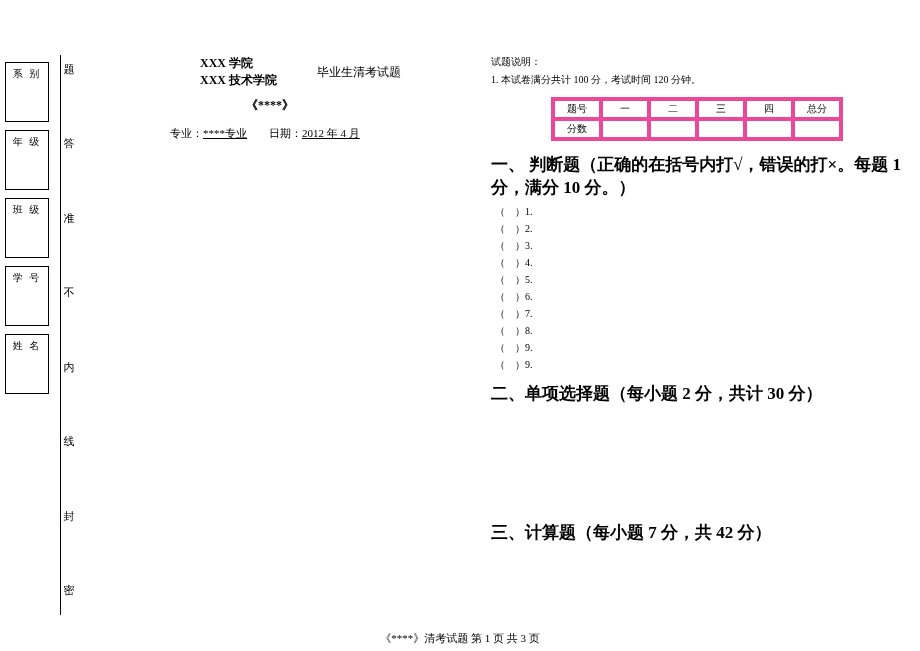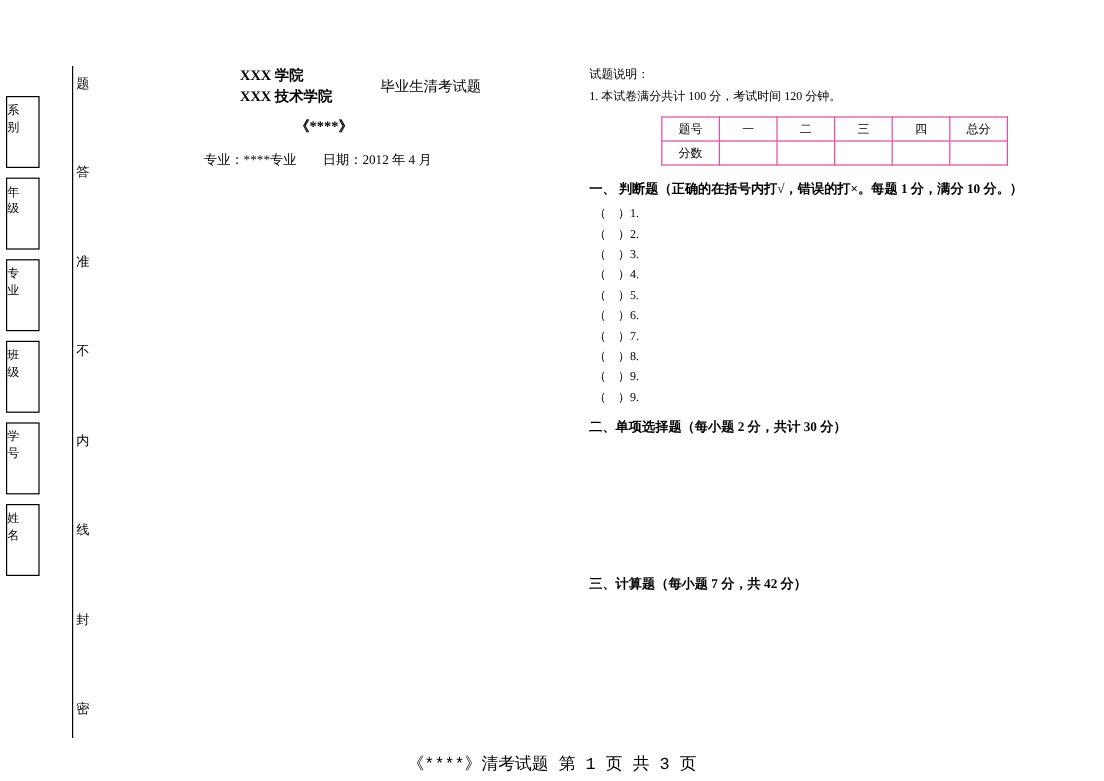"系 别" .info-boxes { top: 80px -> 62px; width: 28px -> 44px }
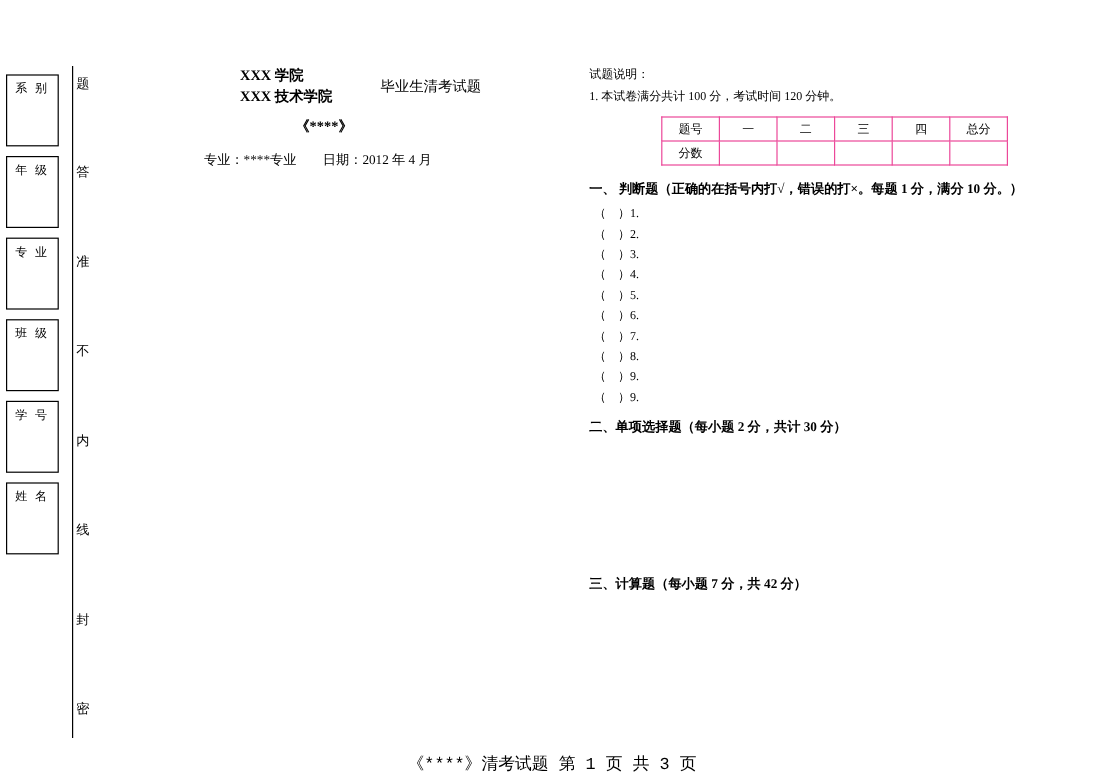"题号" .score-table td, .score-table th { border: 1px solid #ec4899 -> 4px solid #ec4899 }
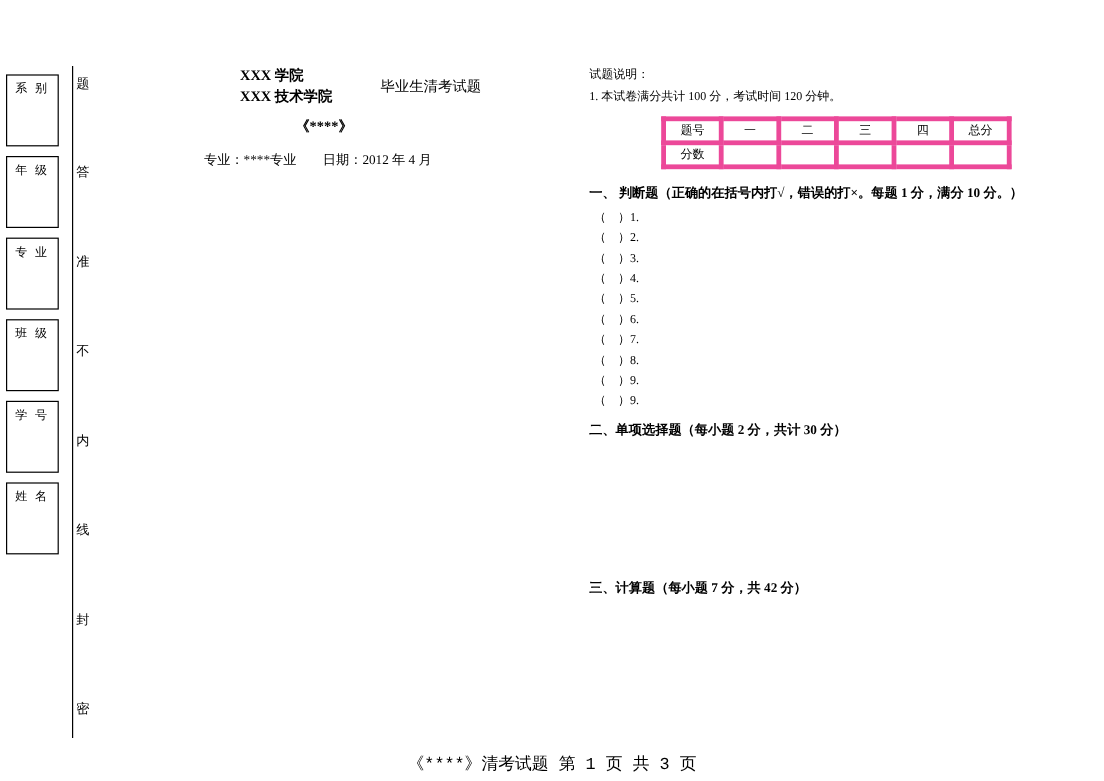"****专业" .underline { text-decoration: none -> underline }
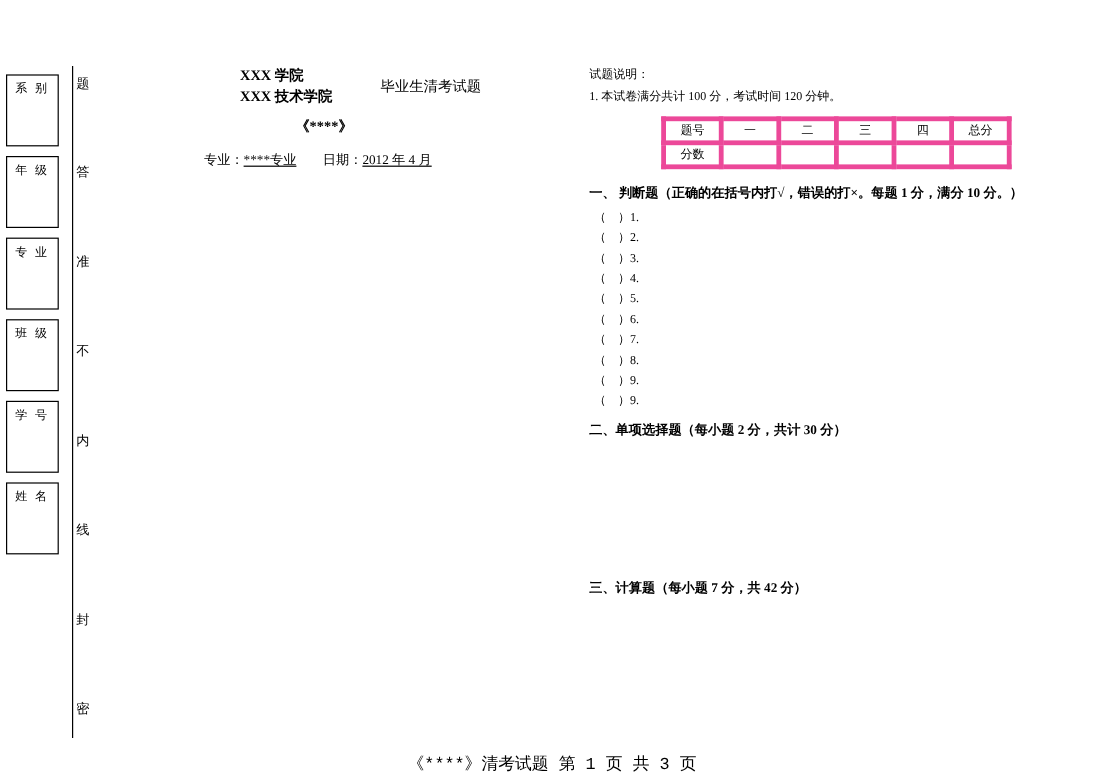"一、 判断题（正确的在括号内打√，错误的打×。每题 1 分，满分 10" .section-title { font-size: 11px -> 17px }
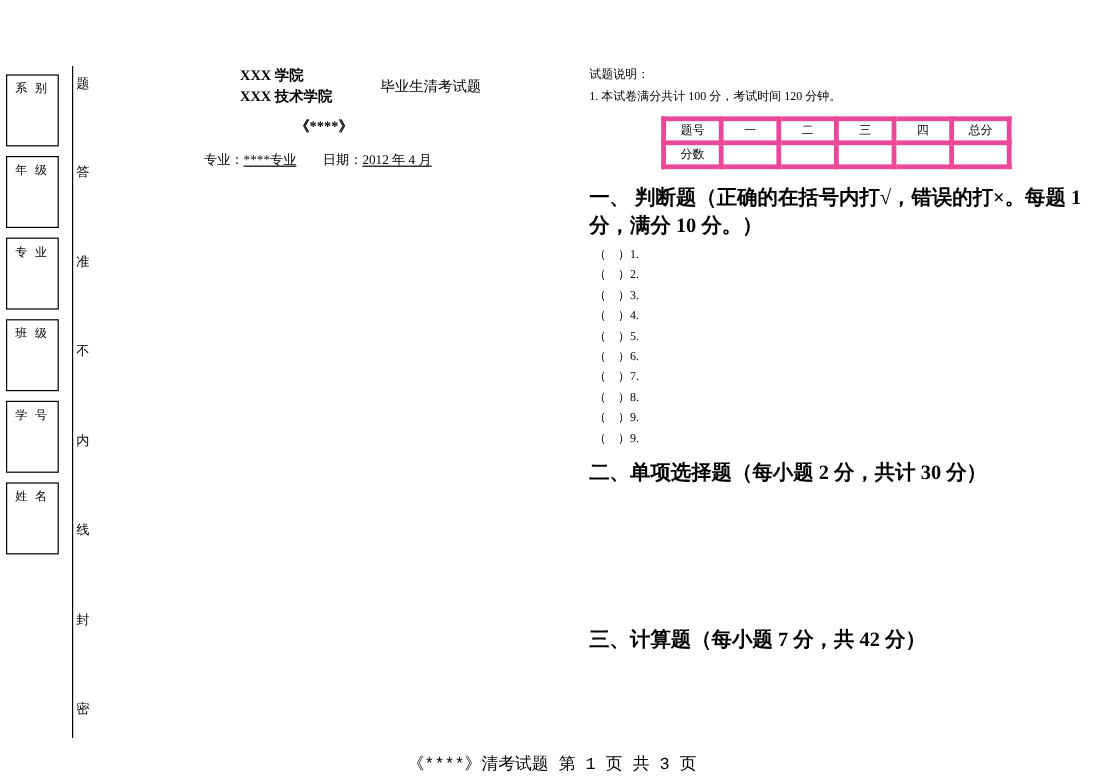"专 业" div.info-box { html: <div>专 业</div> -> none }
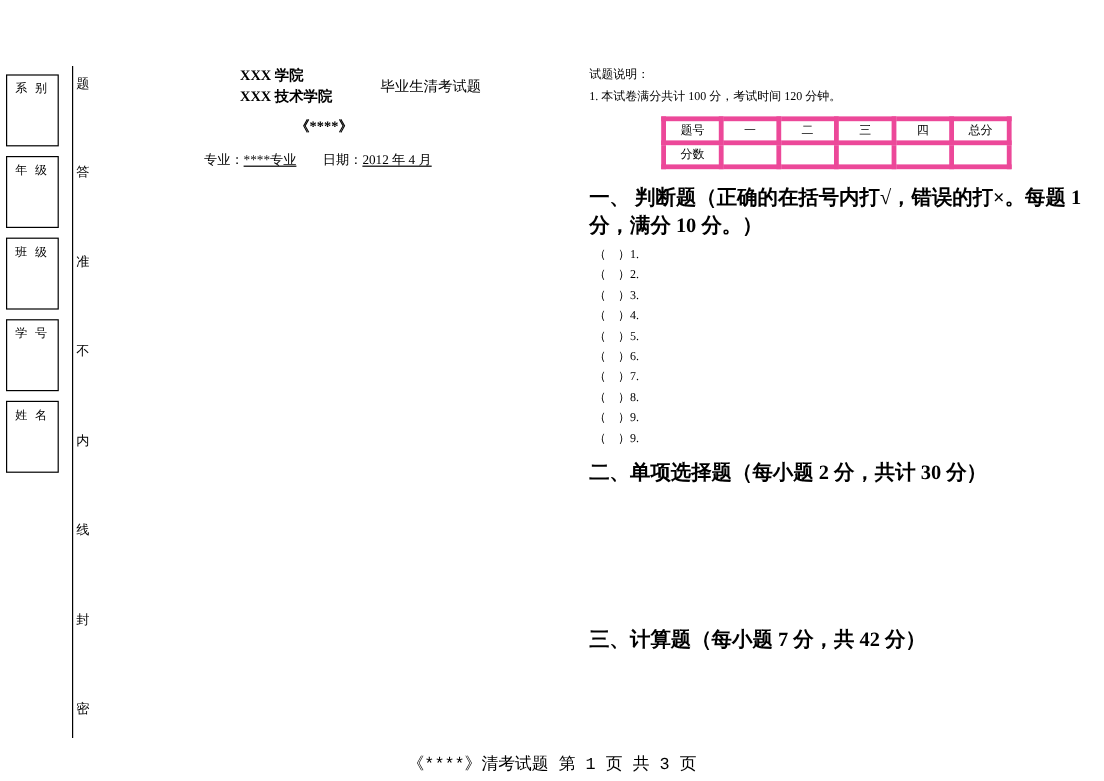"《****》清考试题 第 1 页 共" .footer { font-family: Liberation Mono, monospace -> none; font-size: 14px -> 11px }
